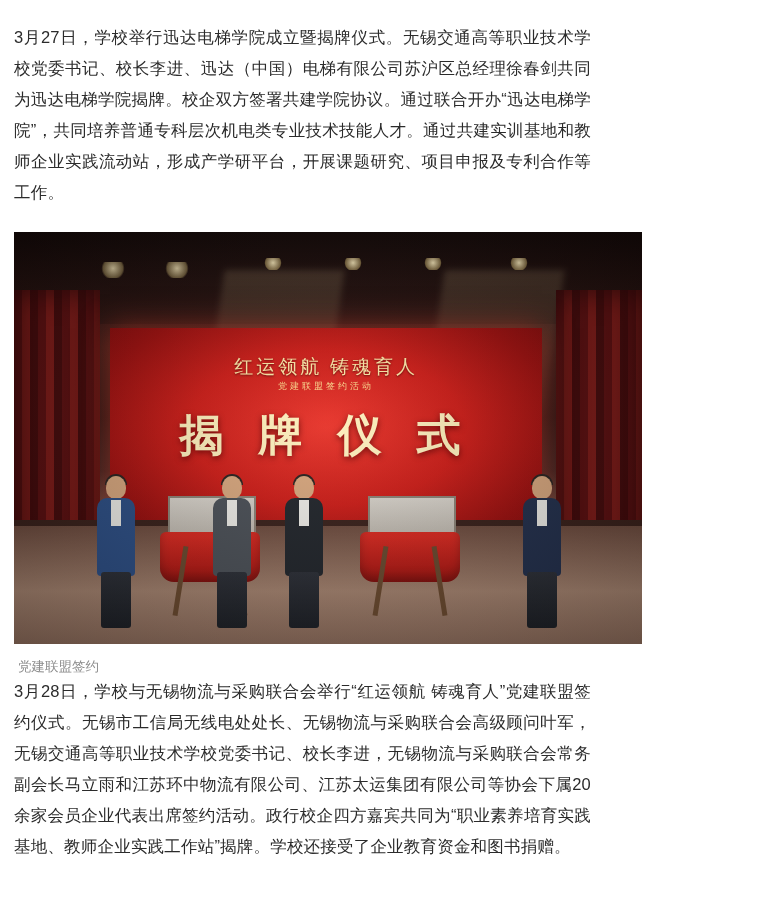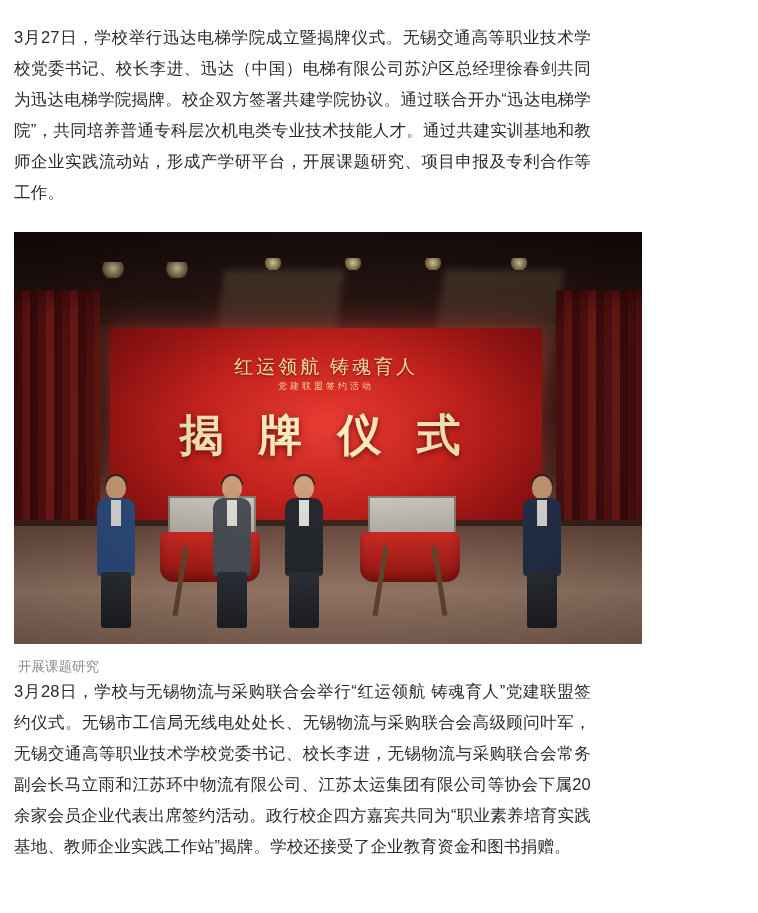"开展课题研究" div.caption { text: 开展课题研究 -> 党建联盟签约 }
